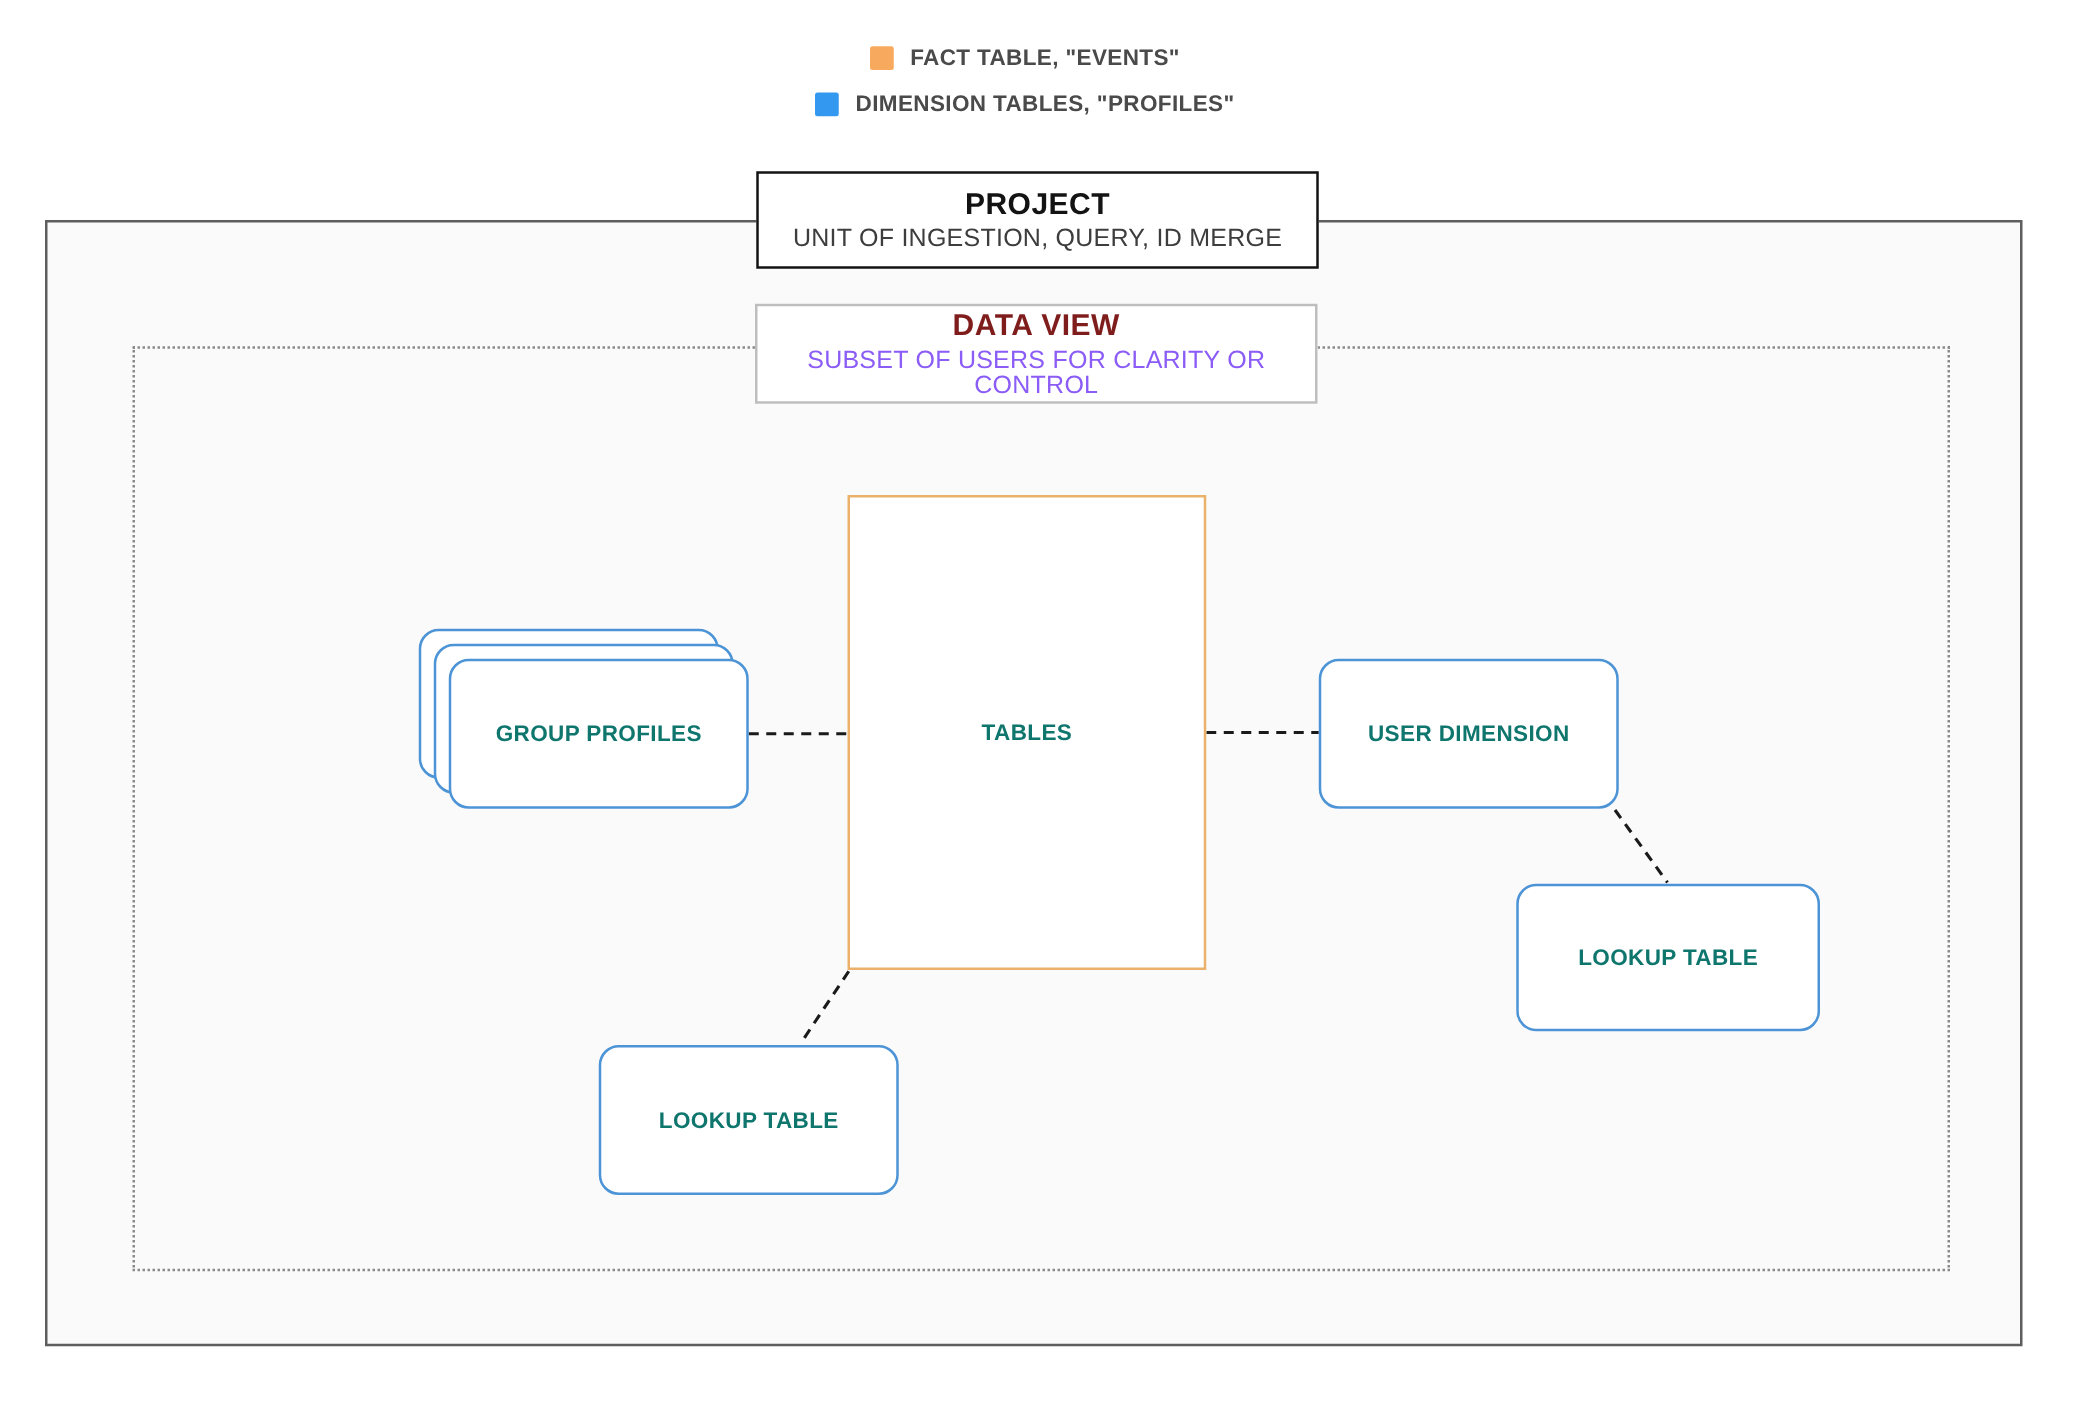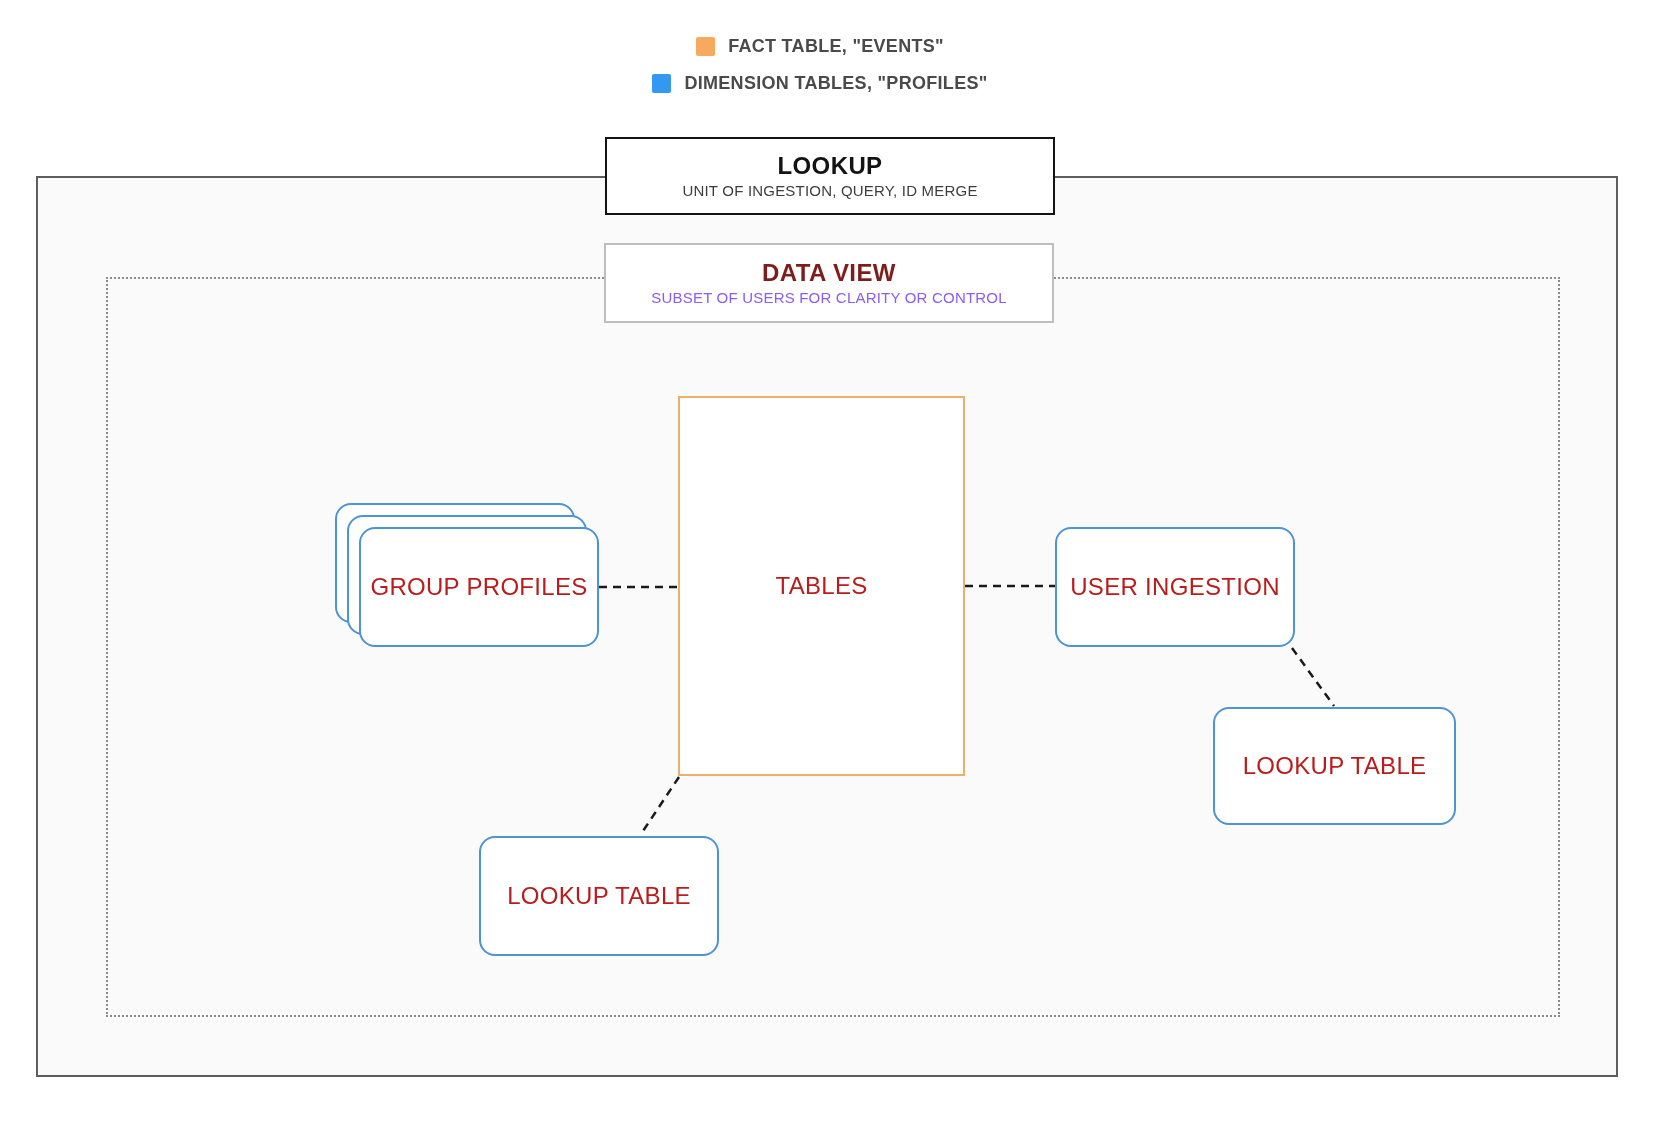"LOOKUP" div.box-title { text: LOOKUP -> PROJECT }
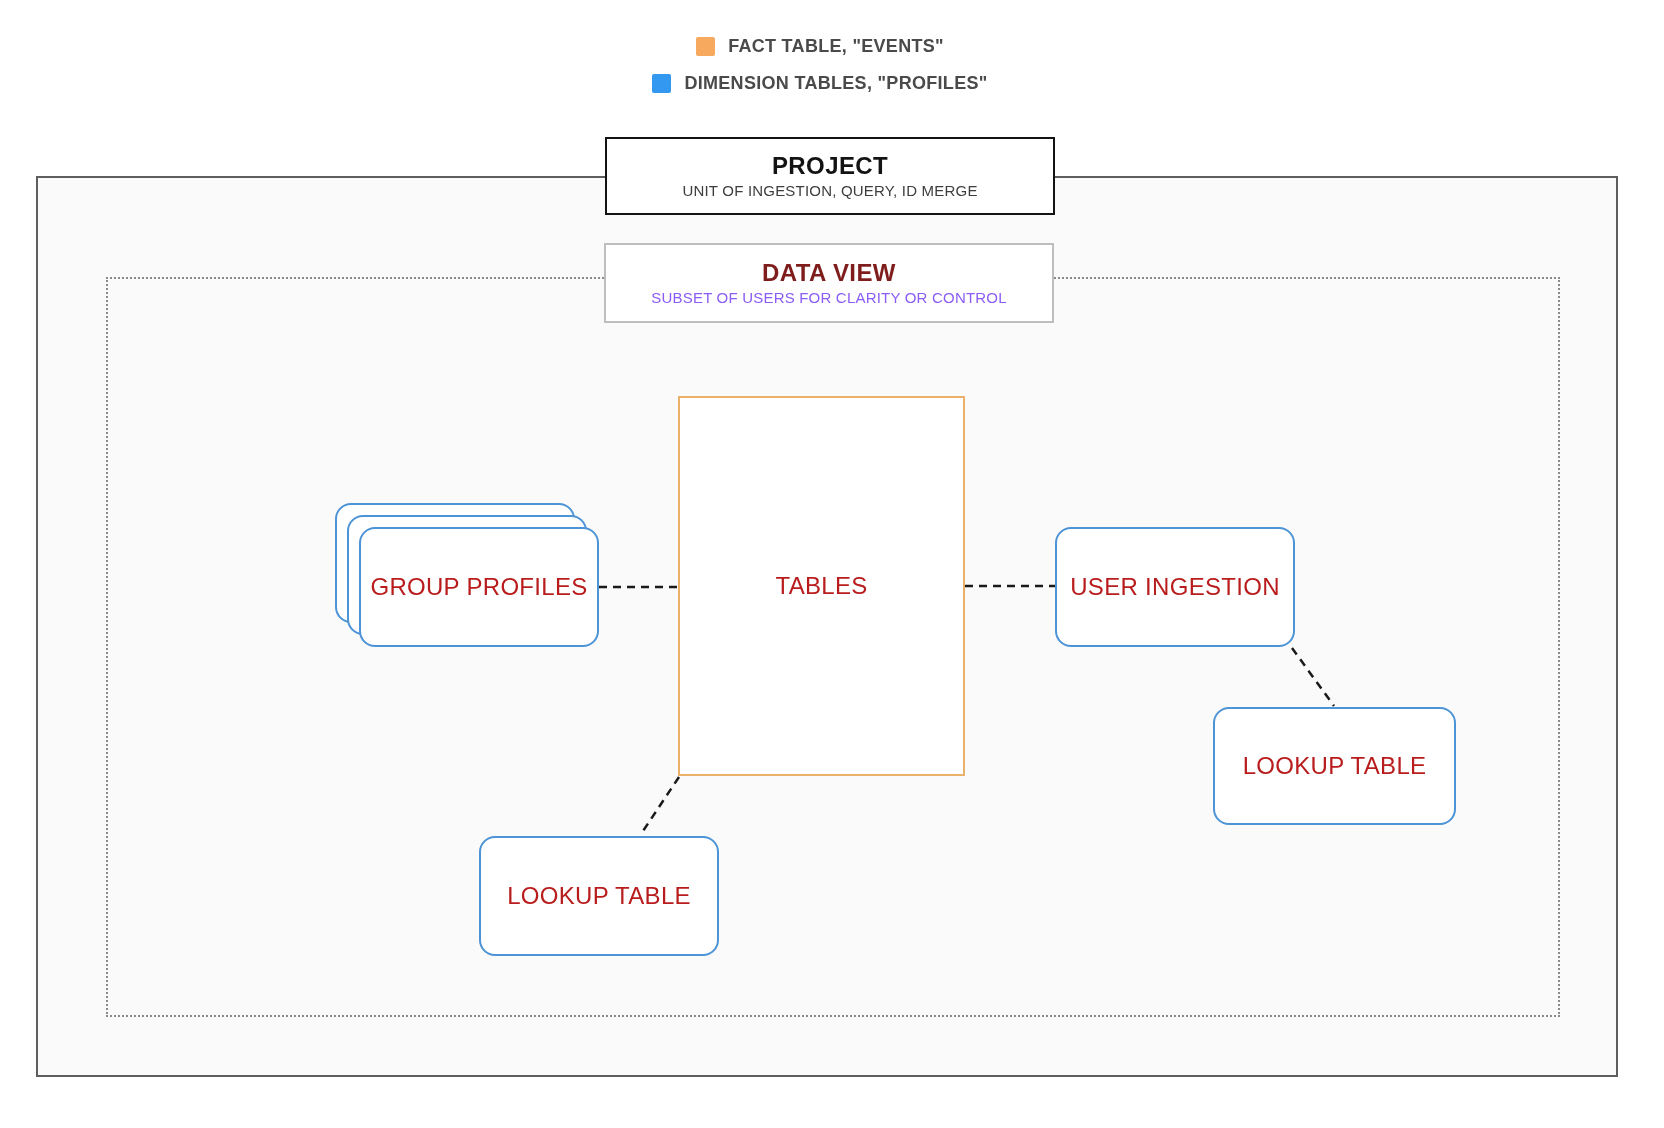"UNIT OF INGESTION, QUERY, ID" .box-subtitle { font-size: 15px -> 20px }
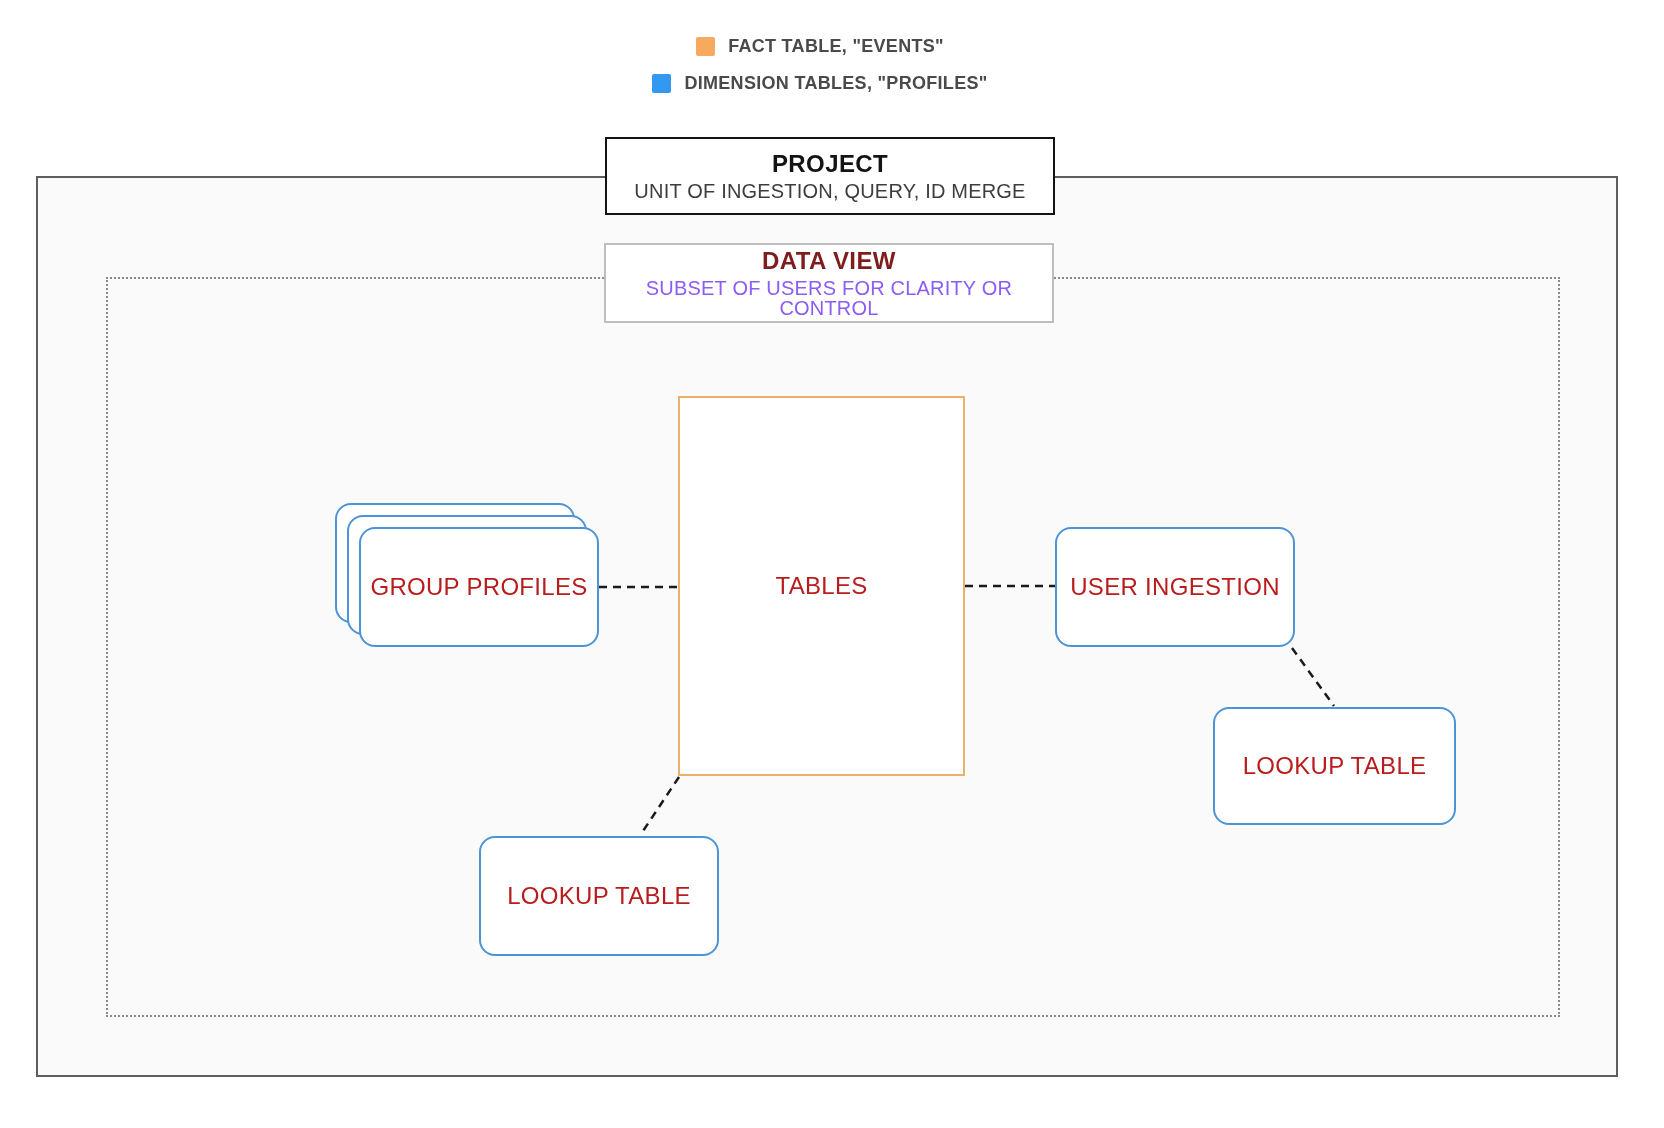"GROUP PROFILES" .node-label { color: #b91c1c -> #0f766e; font-size: 24px -> 18px; font-weight: normal -> bold }
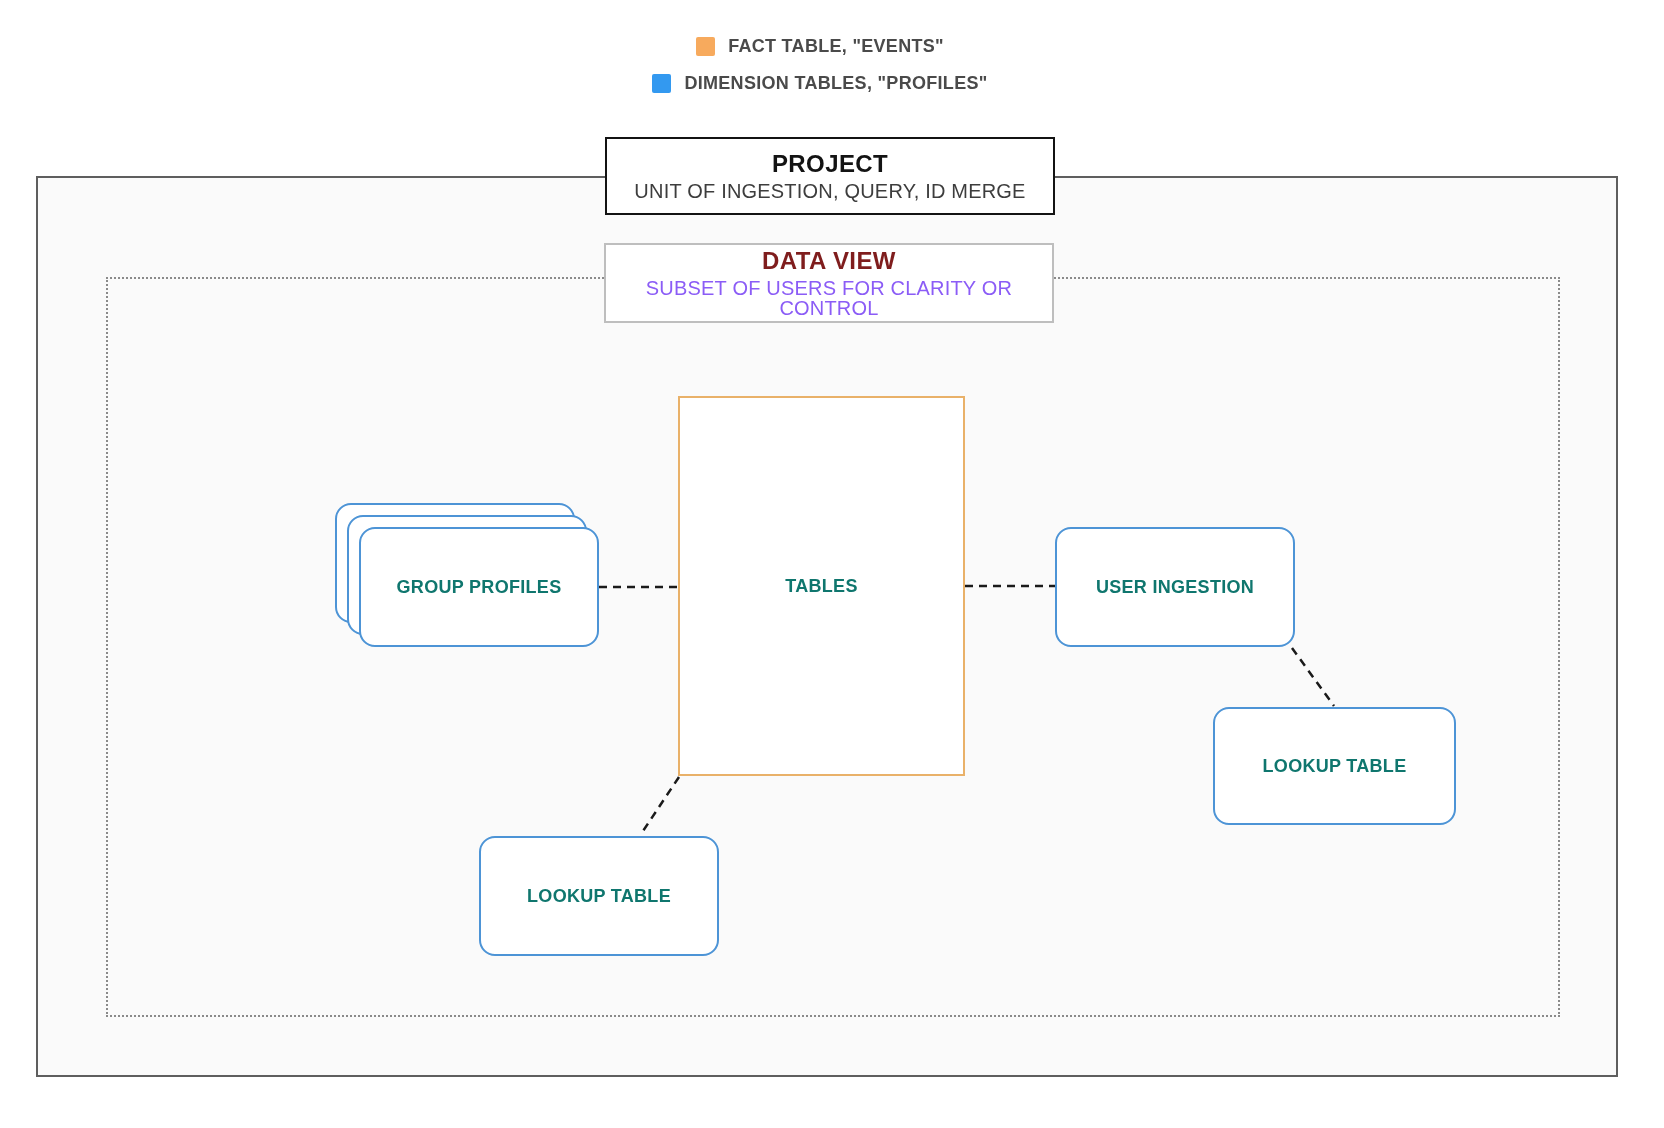"USER INGESTION" span.node-label { text: INGESTION -> DIMENSION }
